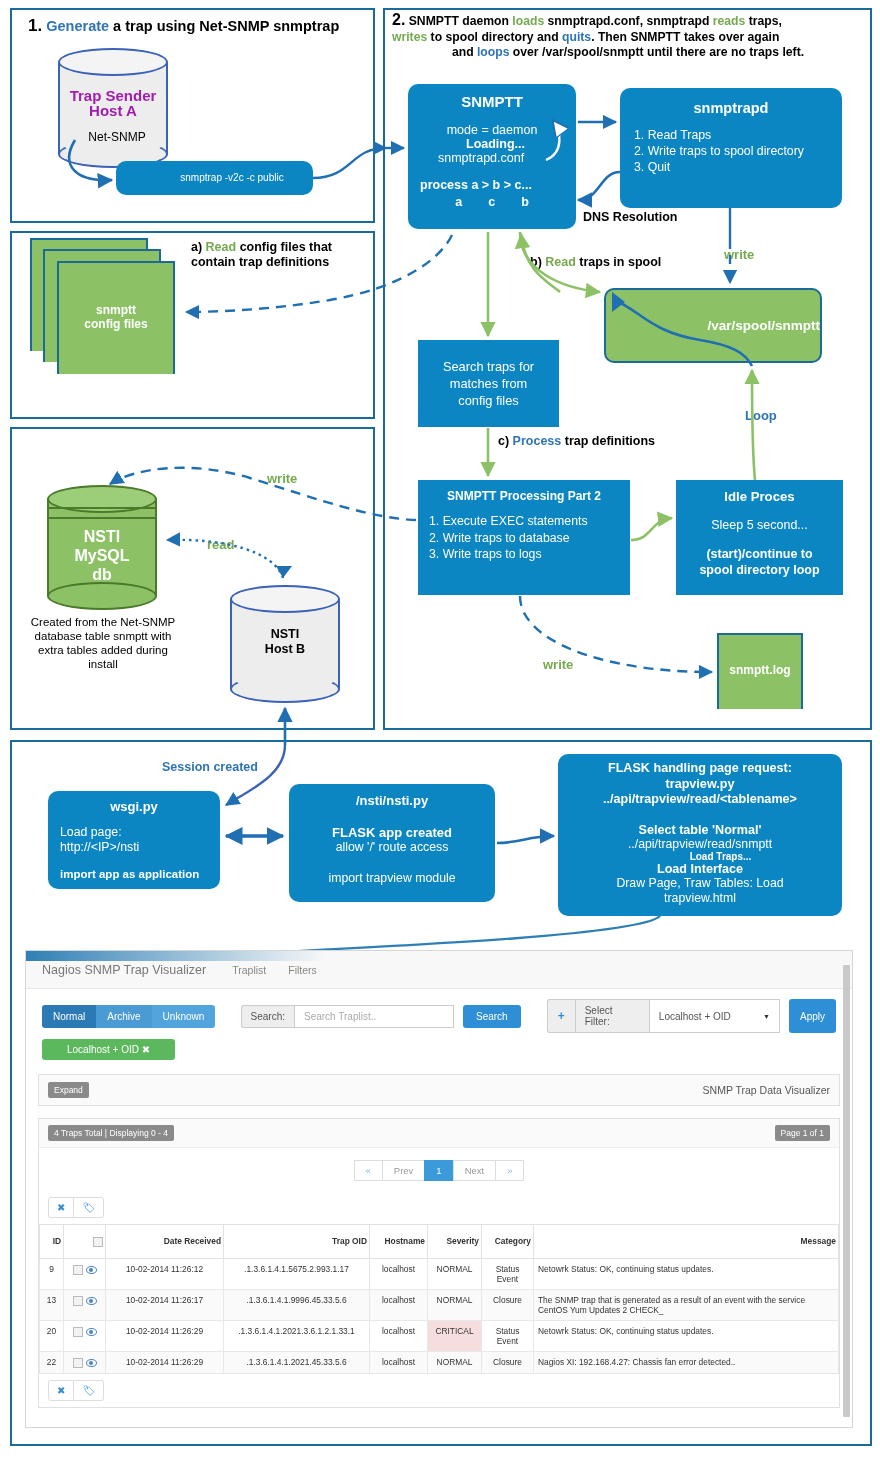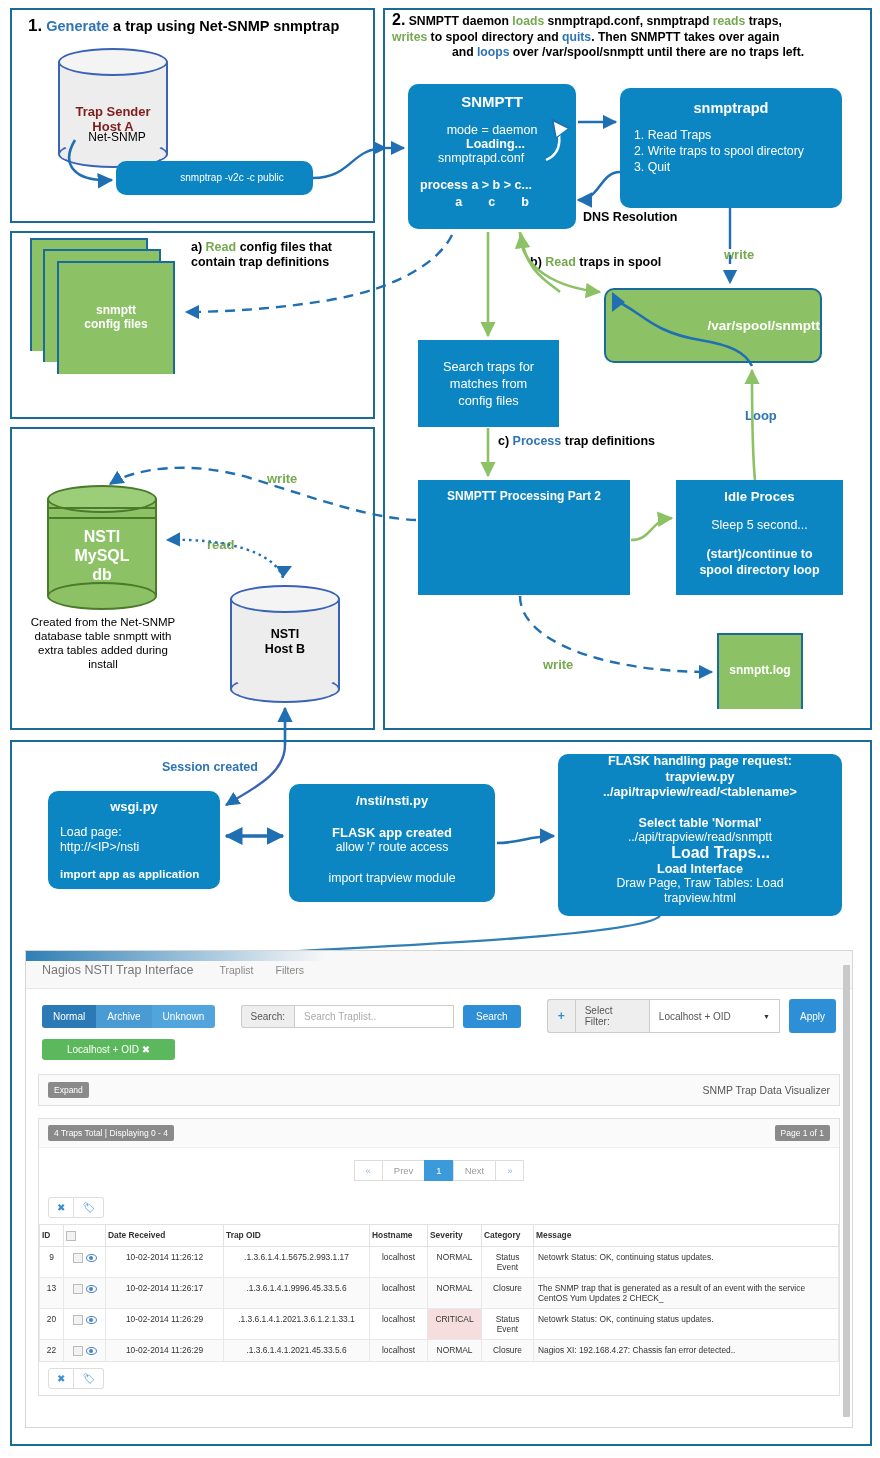"Trap Sender" div.lbl { color: #7f1d1d -> #a21caf; font-size: 13px -> 15px; top: 56px -> 40px }
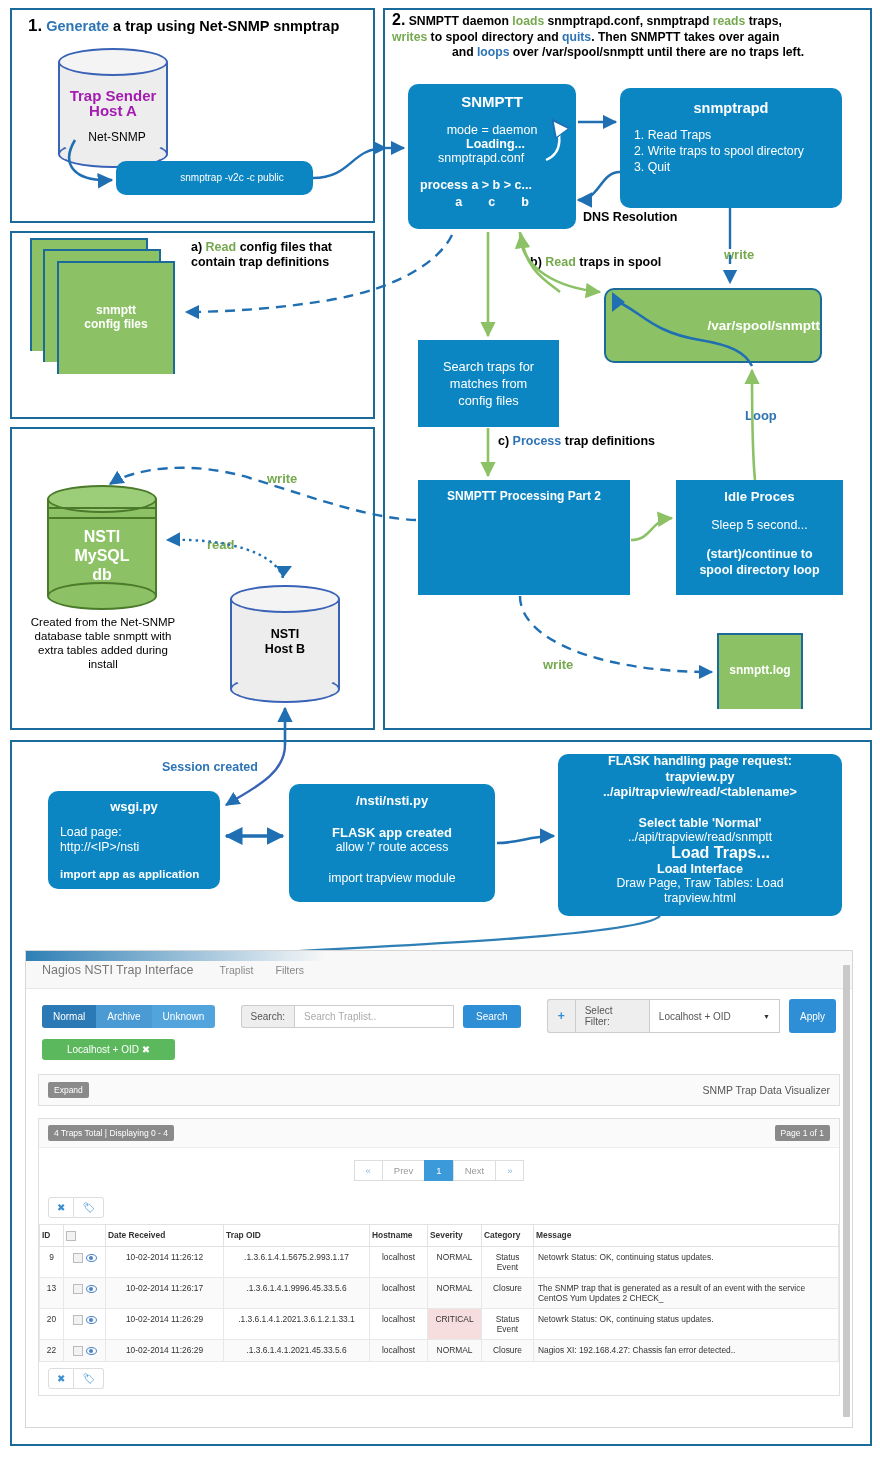"1. Execute EXEC statements" div { html: none -> <div> <div>1. Execute EXEC statements</div> <div>2. Write traps to database</div> <div>3. Write traps to logs</div> </div> }
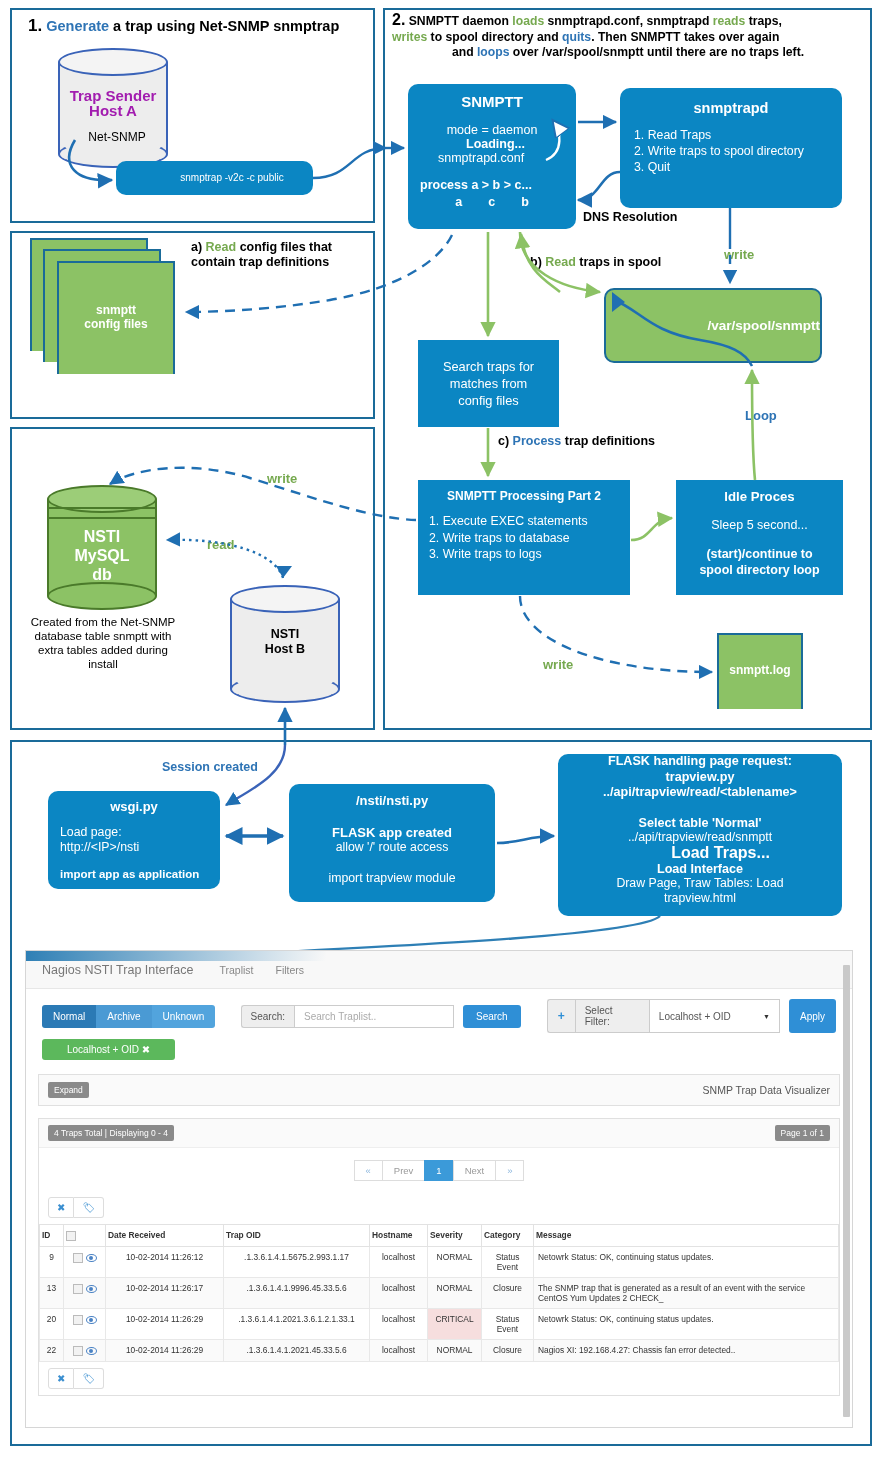"FLASK handling page request:" div.t { margin-top: none -> 7px }
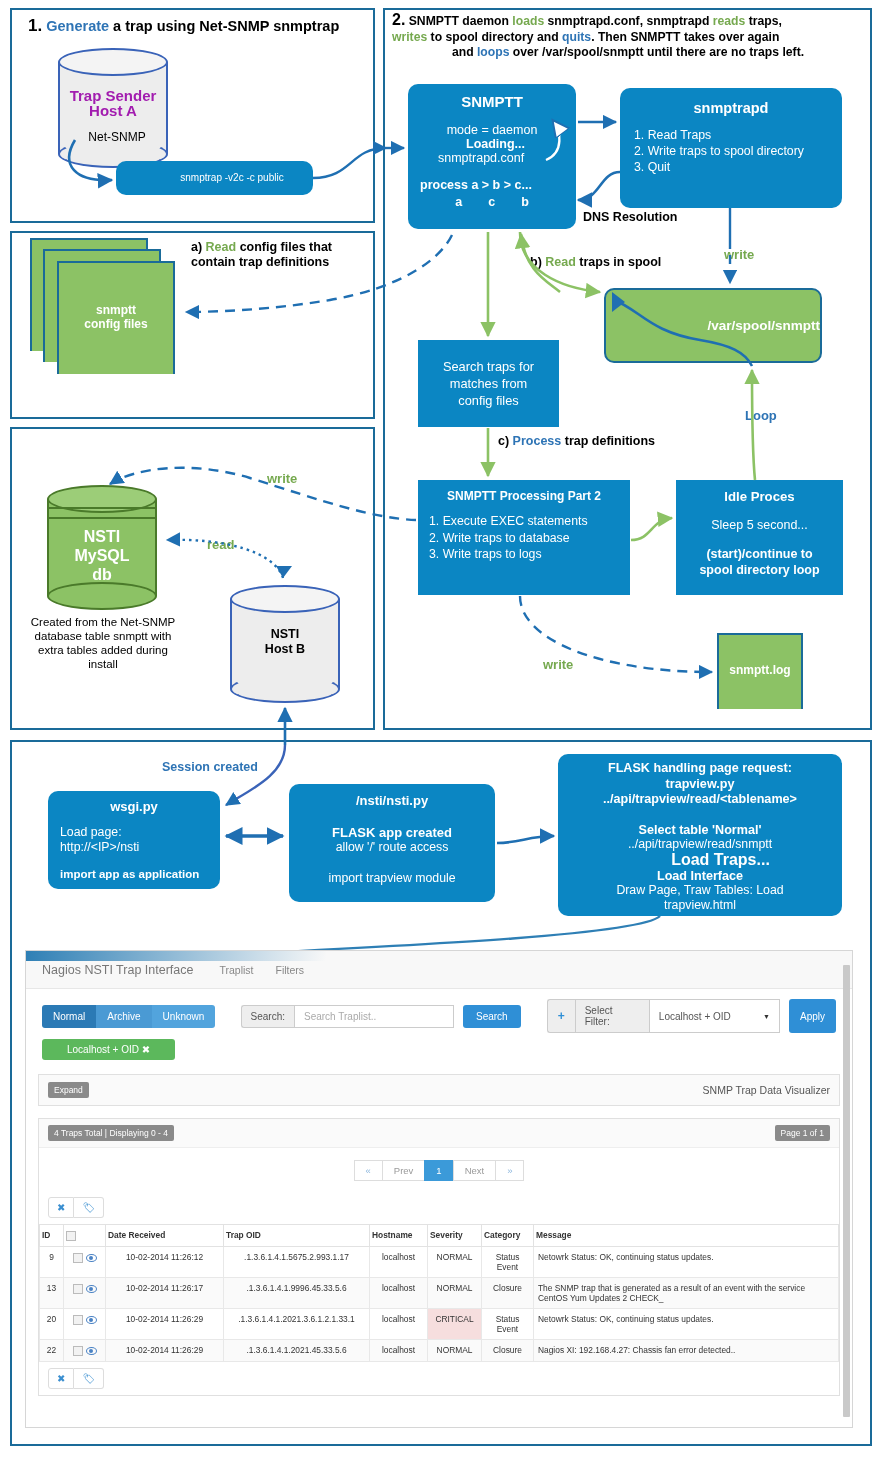"Load Traps..." div.t { font-size: 16px -> 10px }
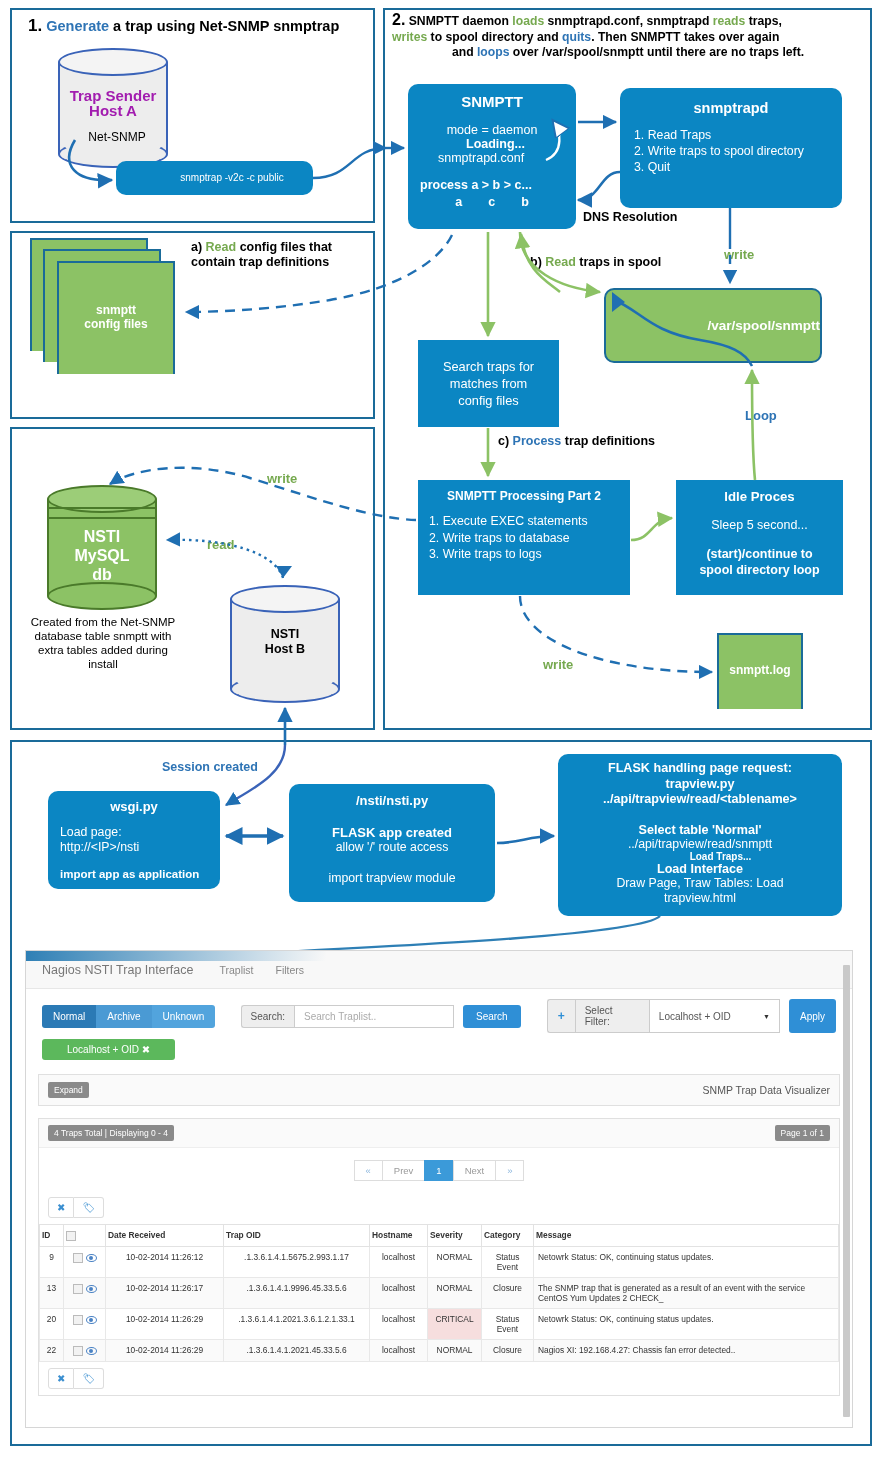"Nagios NSTI Trap Interface" span.brand { text: NSTI Trap Interface -> SNMP Trap Visualizer }
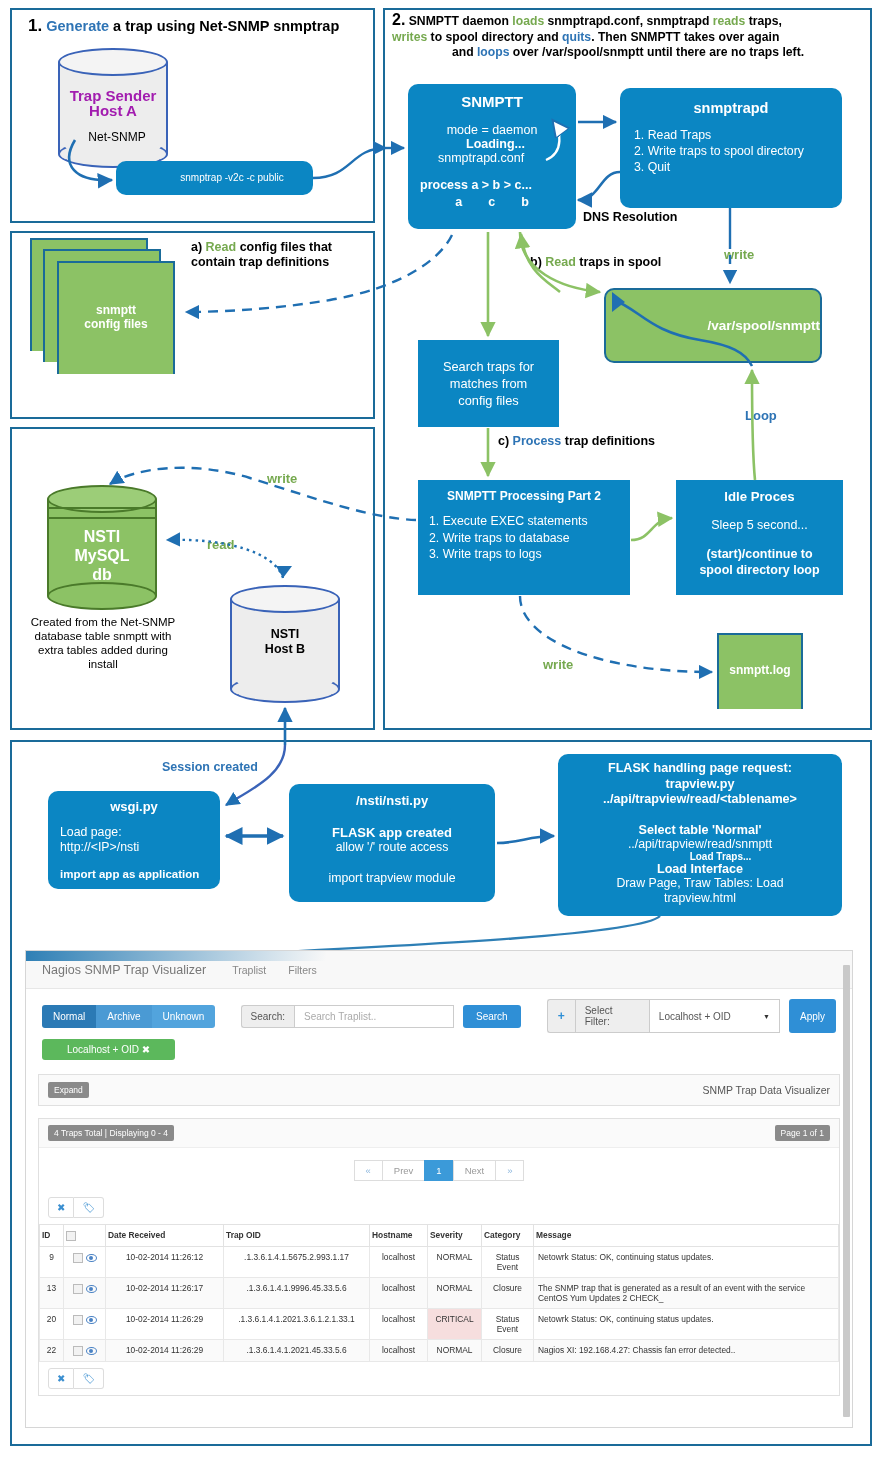"ID" table.traps th { padding: 5px 2px -> 11px 2px; text-align: left -> right }
